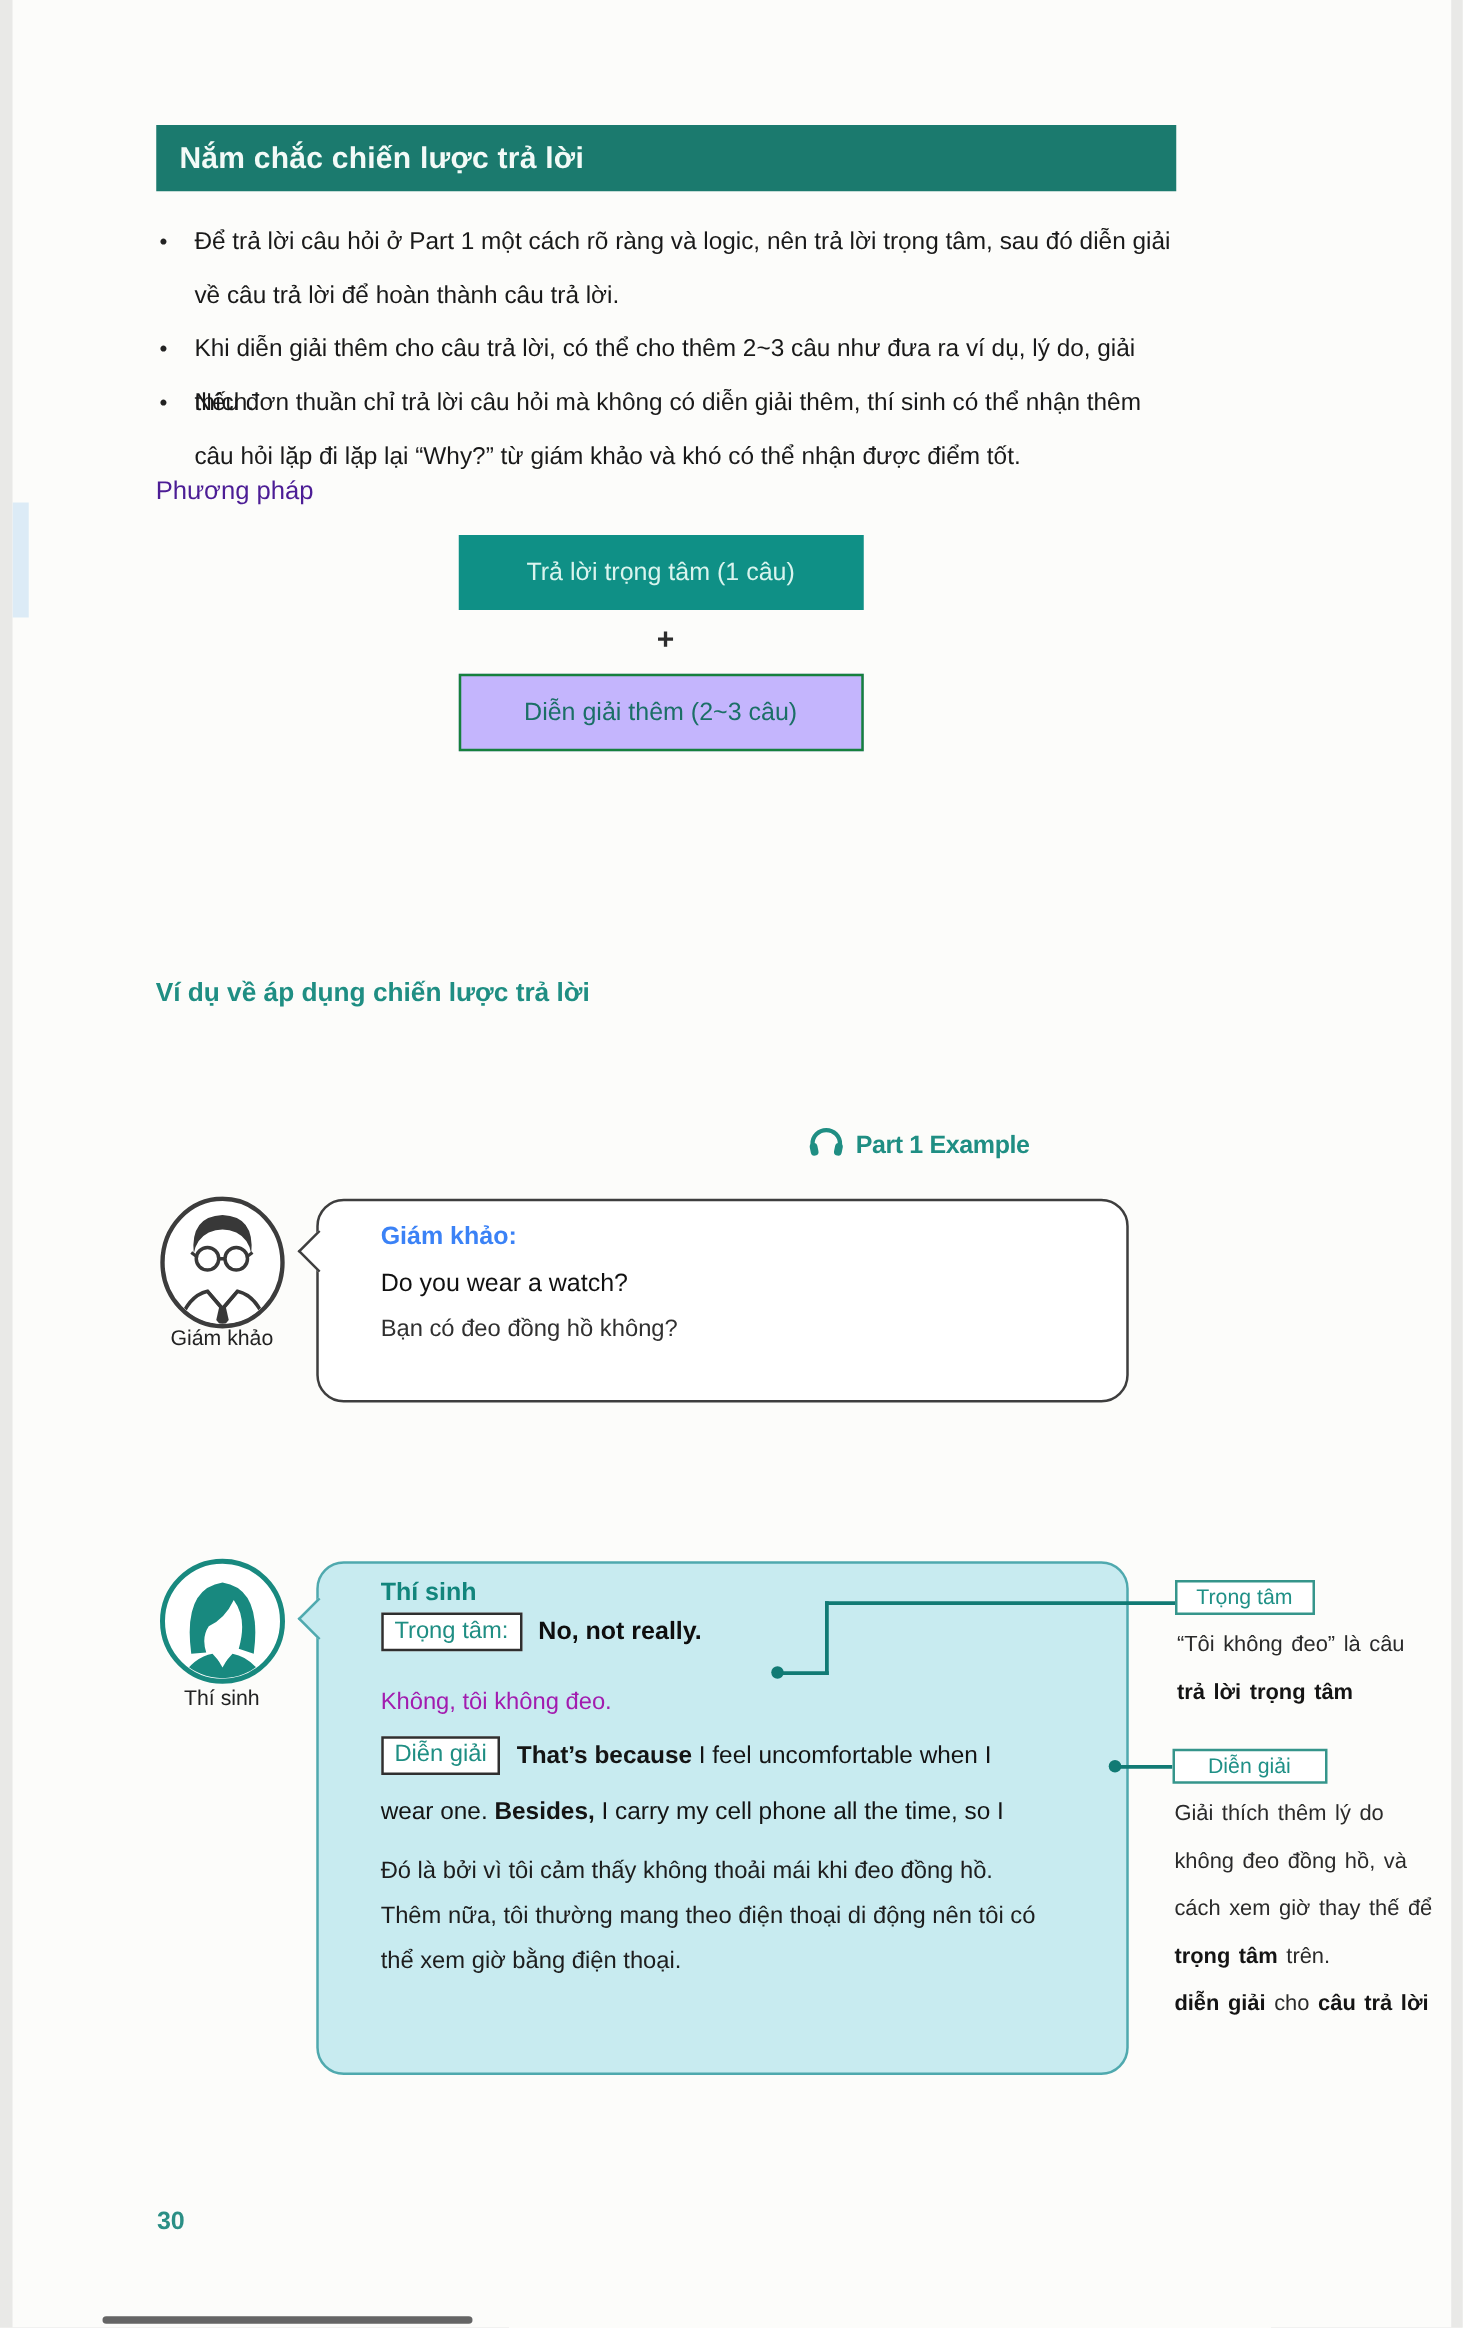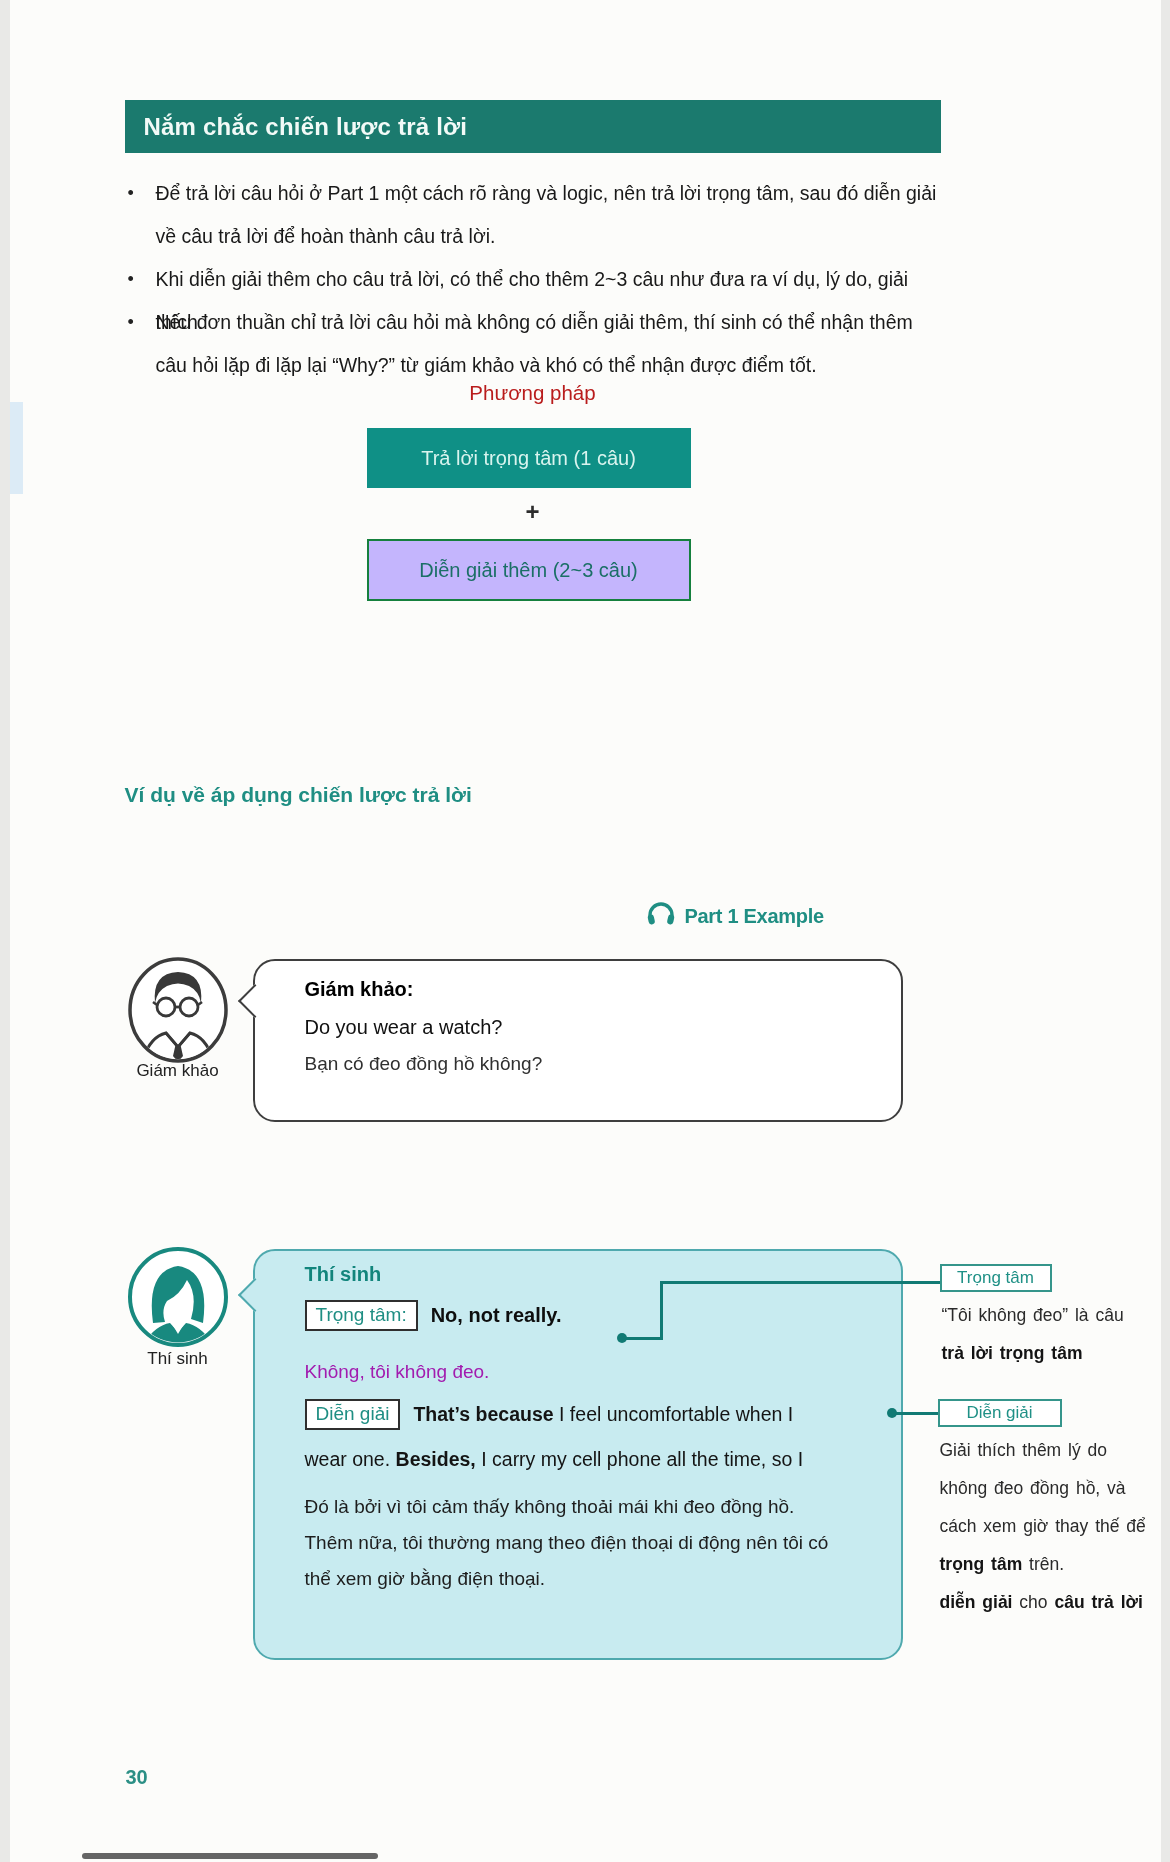"Phương pháp" .method-title { color: #b91c1c -> #4c1d95; text-align: center -> none }
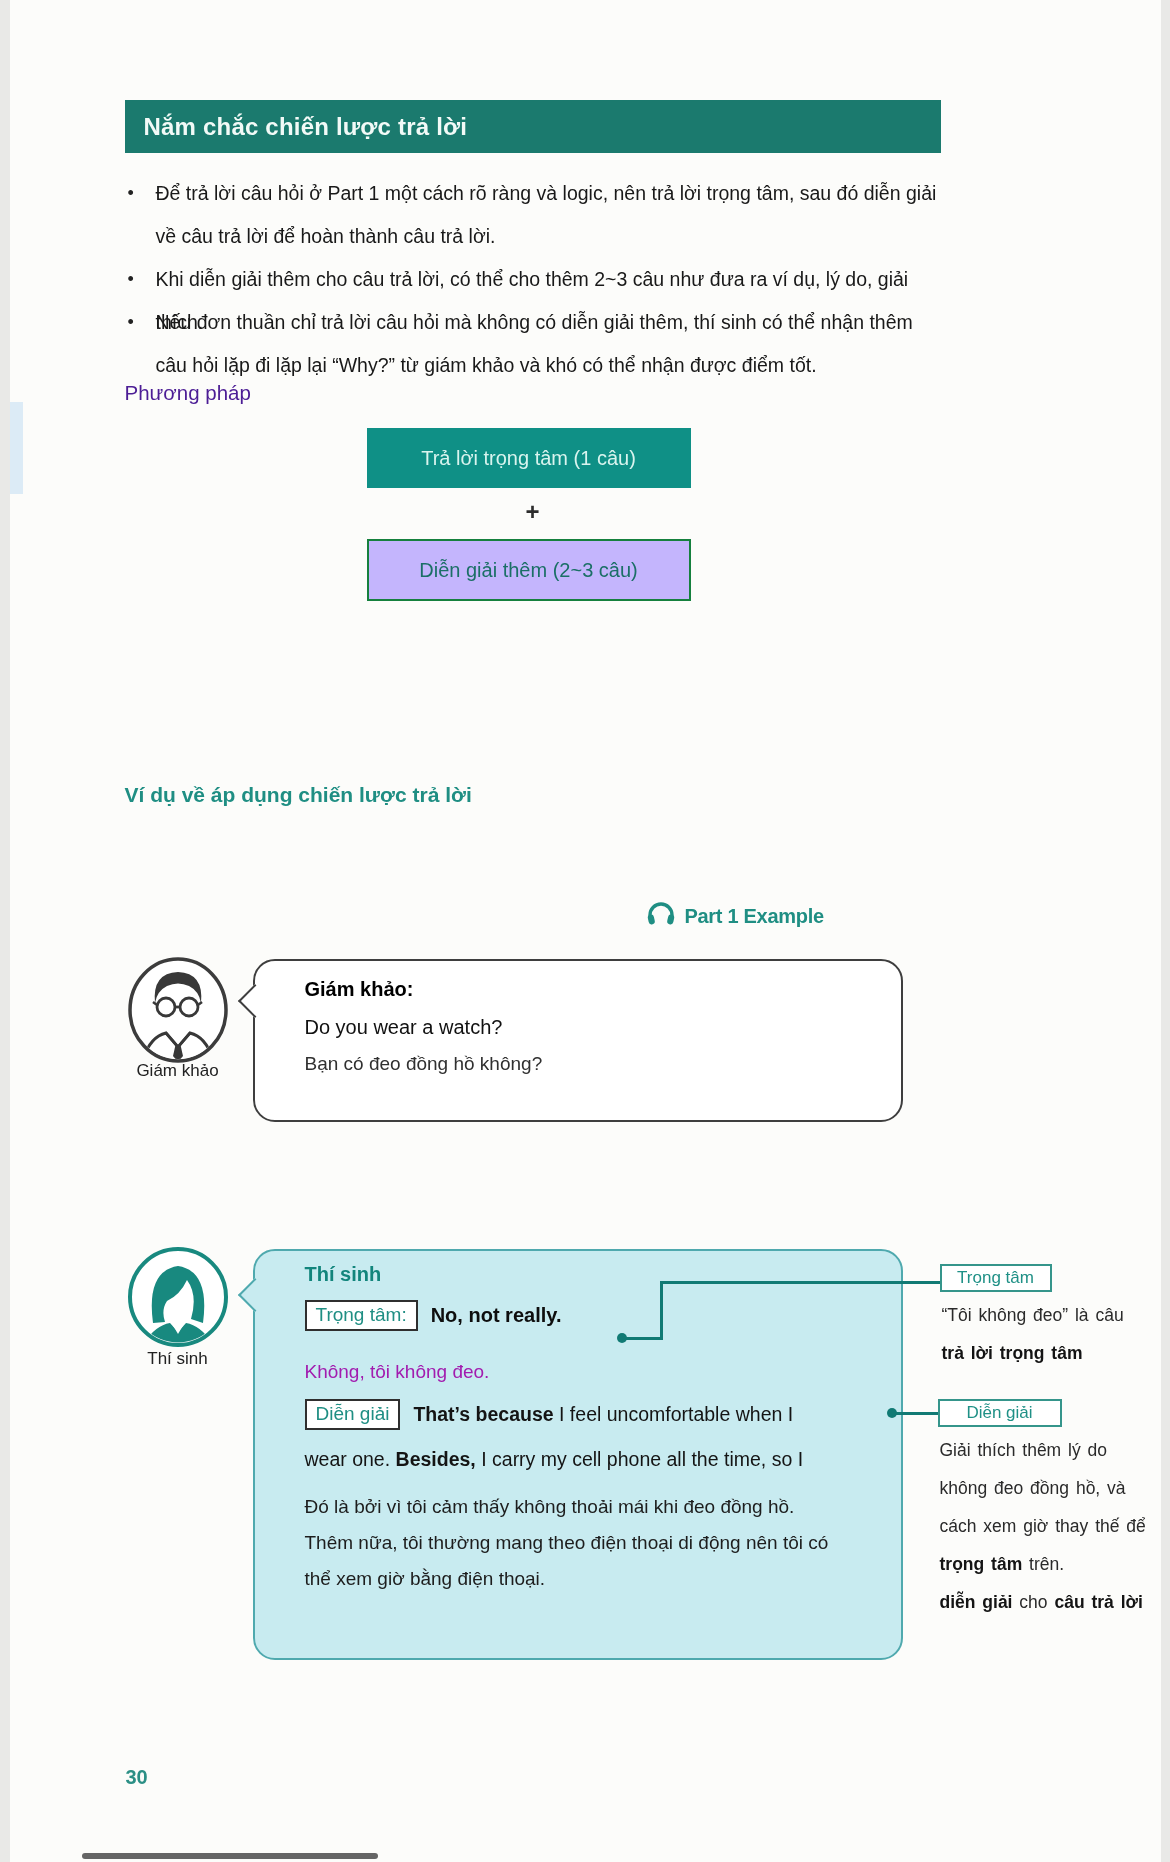"Giám khảo:" .examiner-name { color: #000000 -> #3b82f6 }
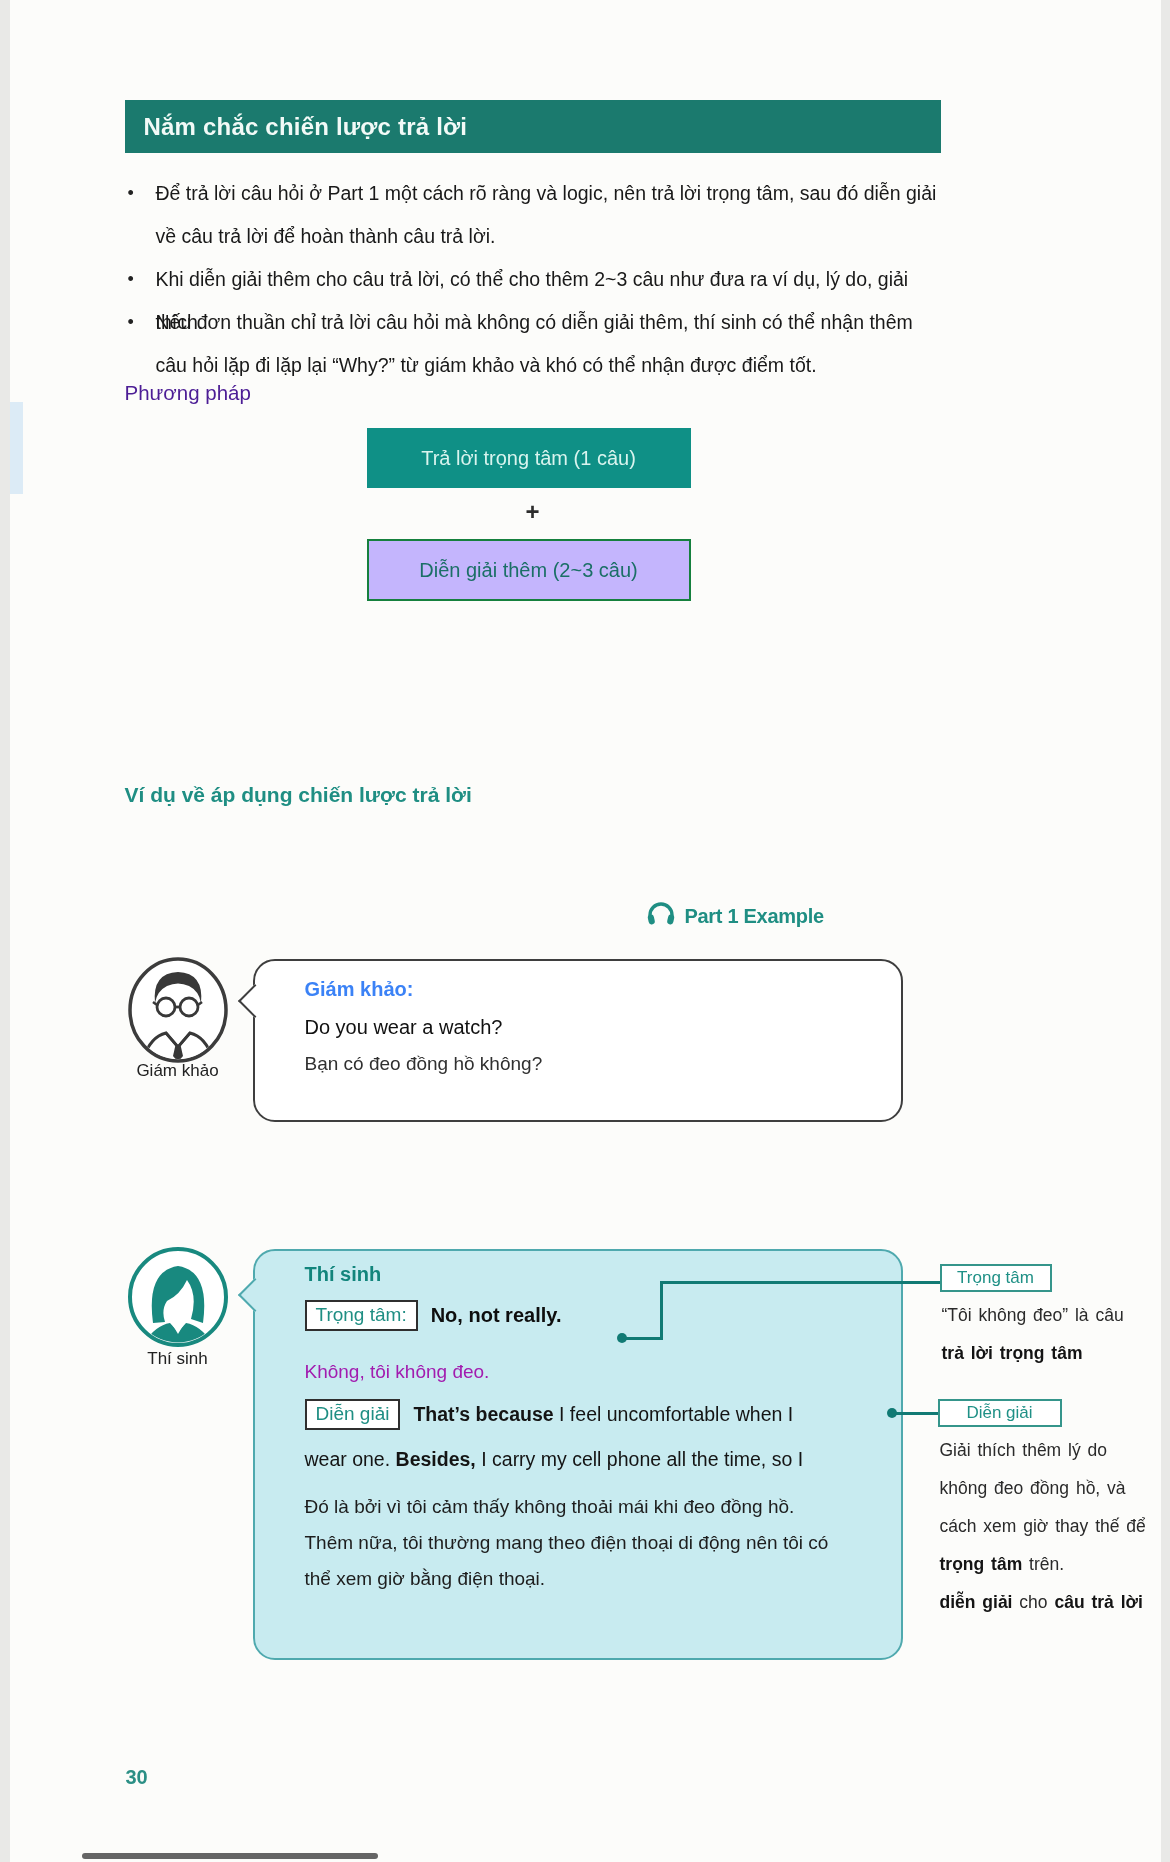"Trọng tâm:" .focus-row { margin-top: 14px -> 4px }
